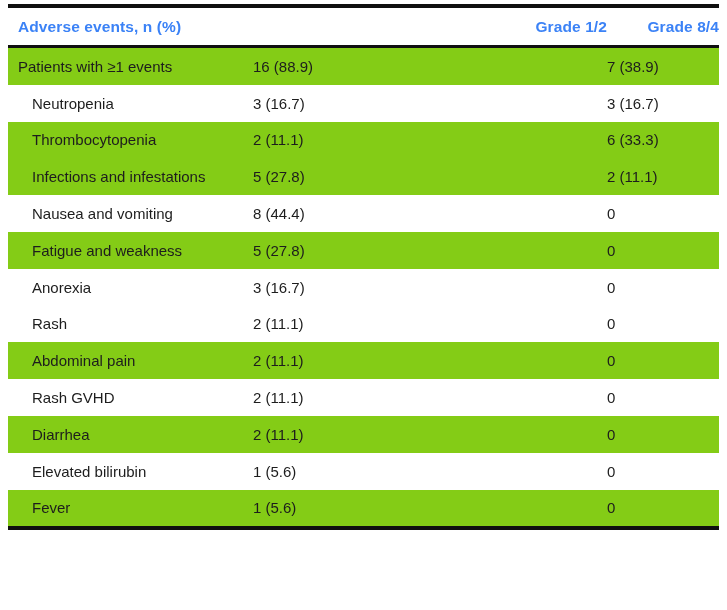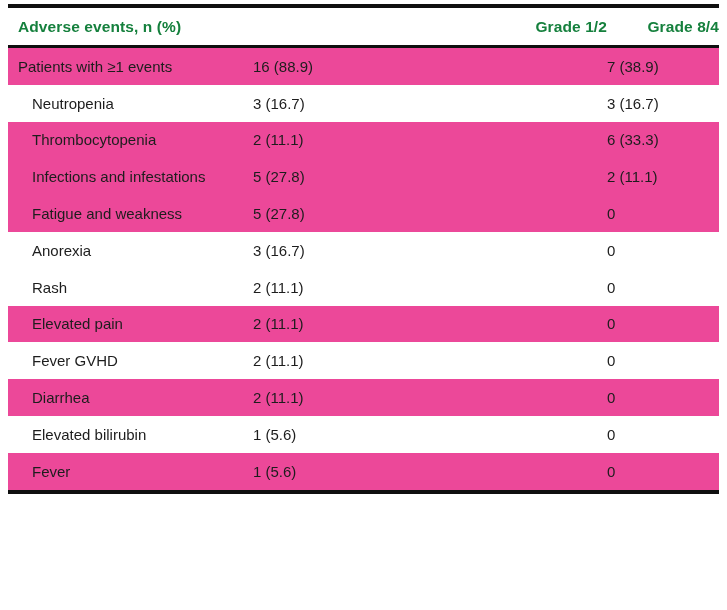"Adverse events, n (%)" thead th { color: #15803d -> #3b82f6 }
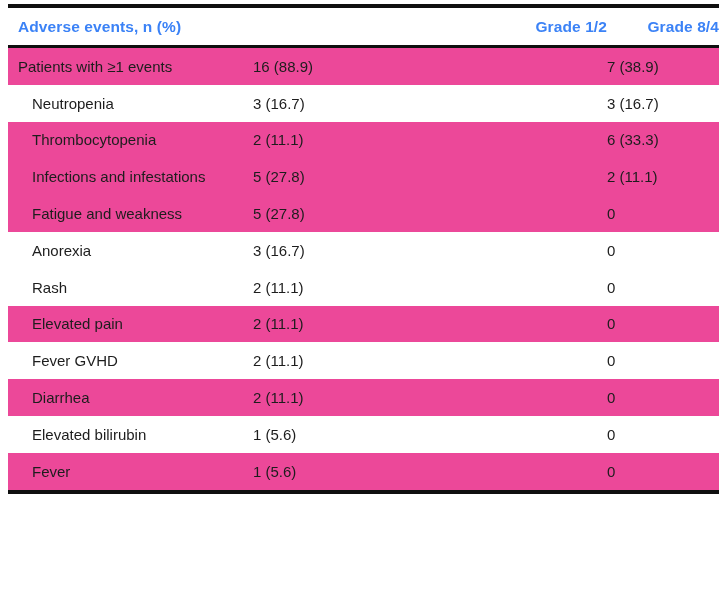"Patients with ≥1 events" tr.shaded { background: #ec4899 -> #84cc16 }
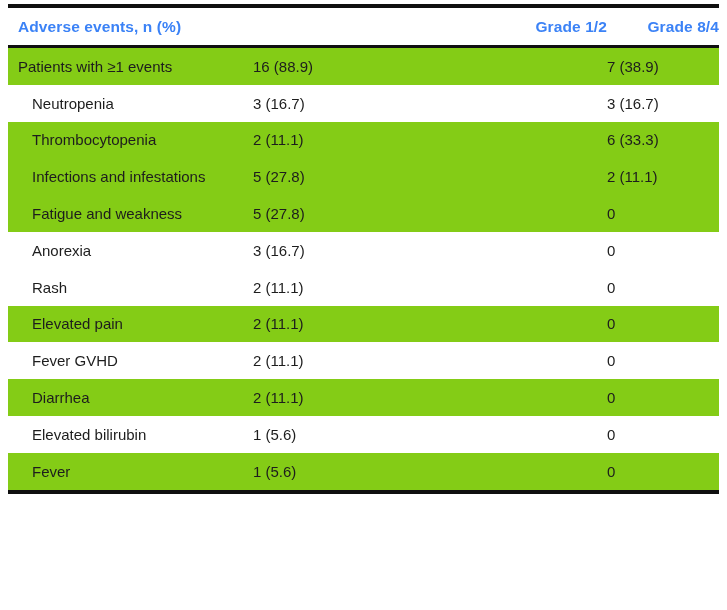"Nausea and vomiting" tr { html: none -> <tr> <td>Nausea and vomiting</td> <td>8 (44.4)</td> <td>0</td> </tr> }
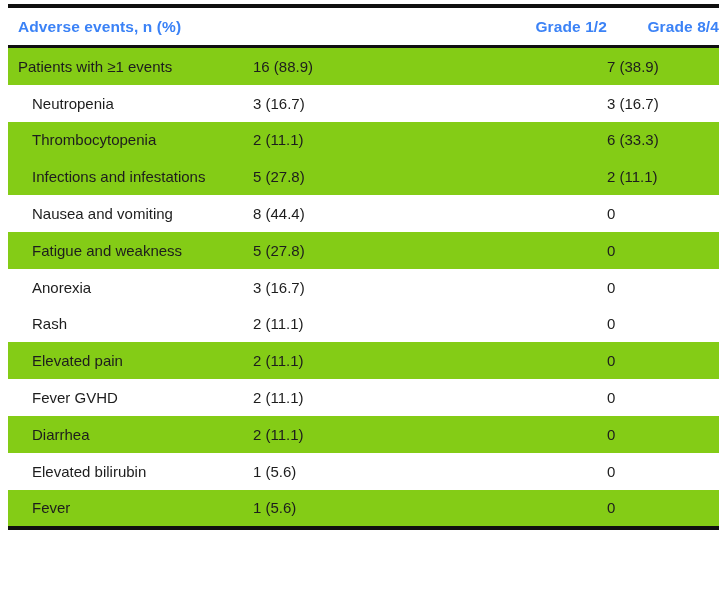"Elevated pain" td.c1 { text: Elevated -> Abdominal }
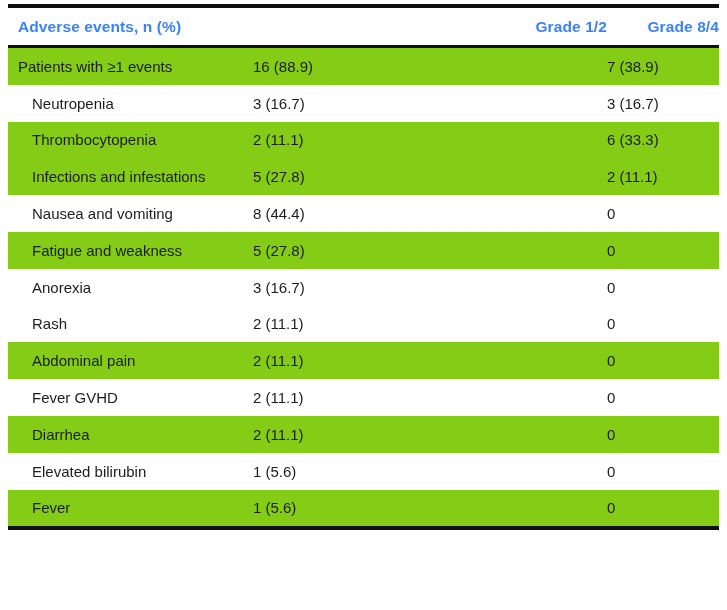"Fever GVHD" td.c1 { text: Fever -> Rash }
